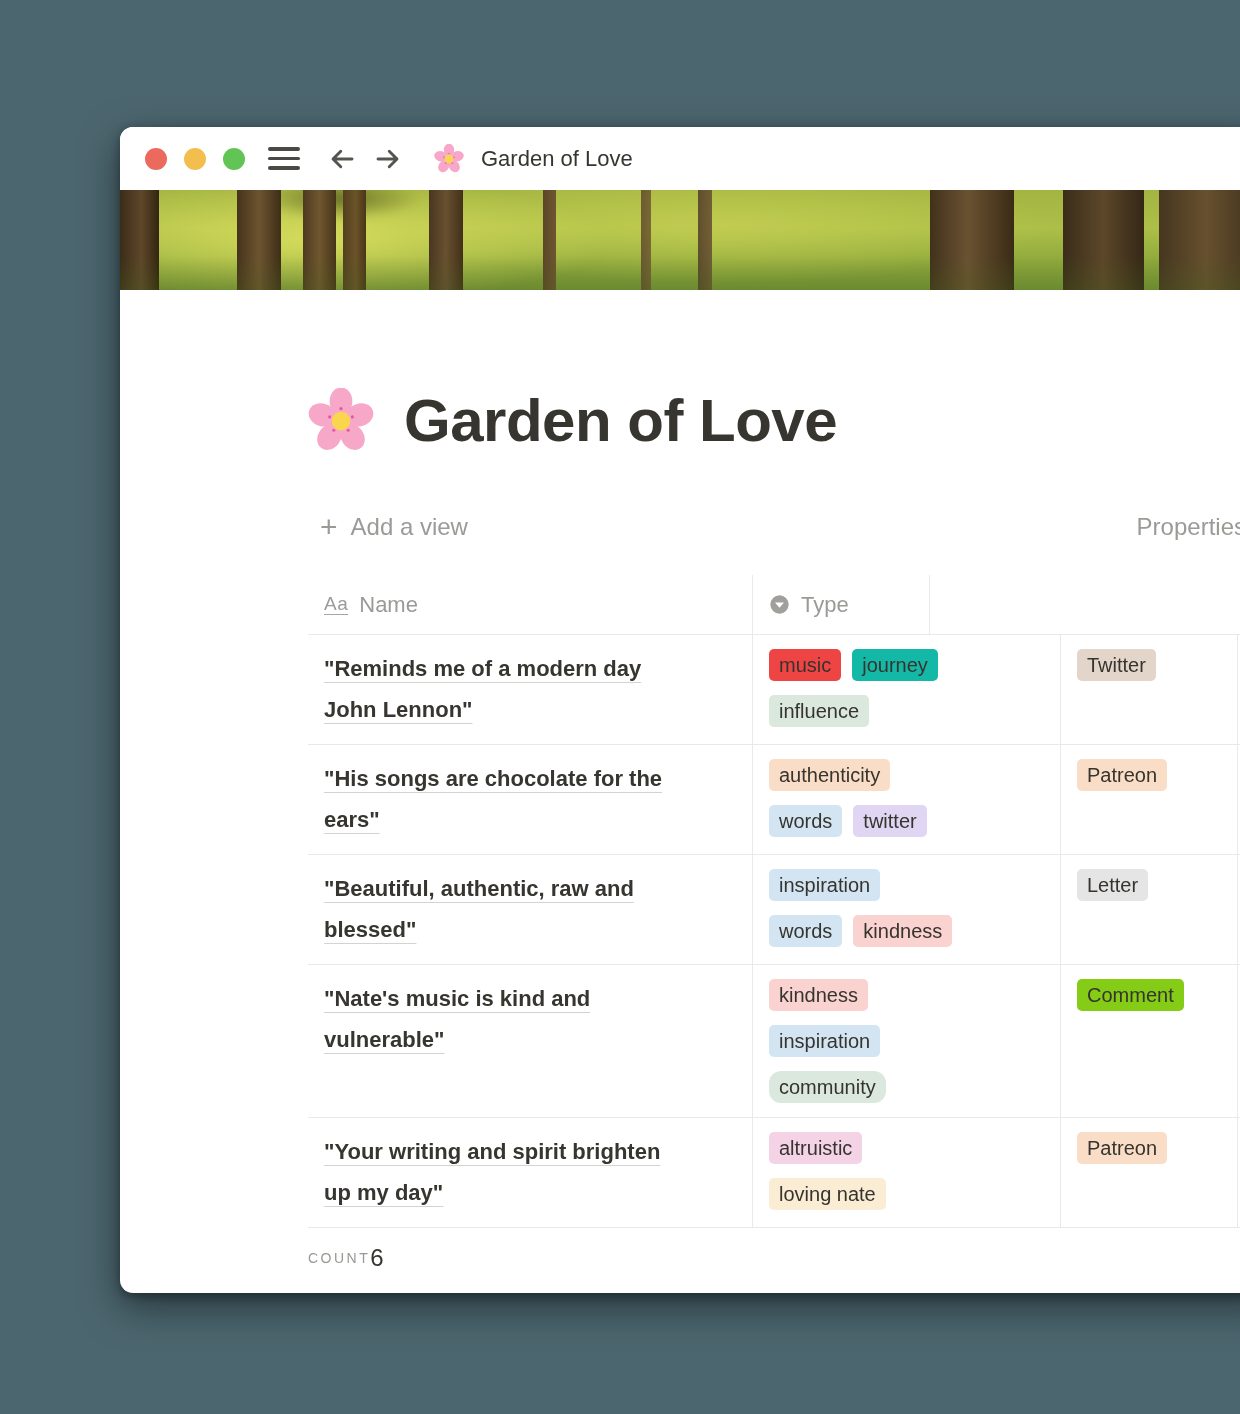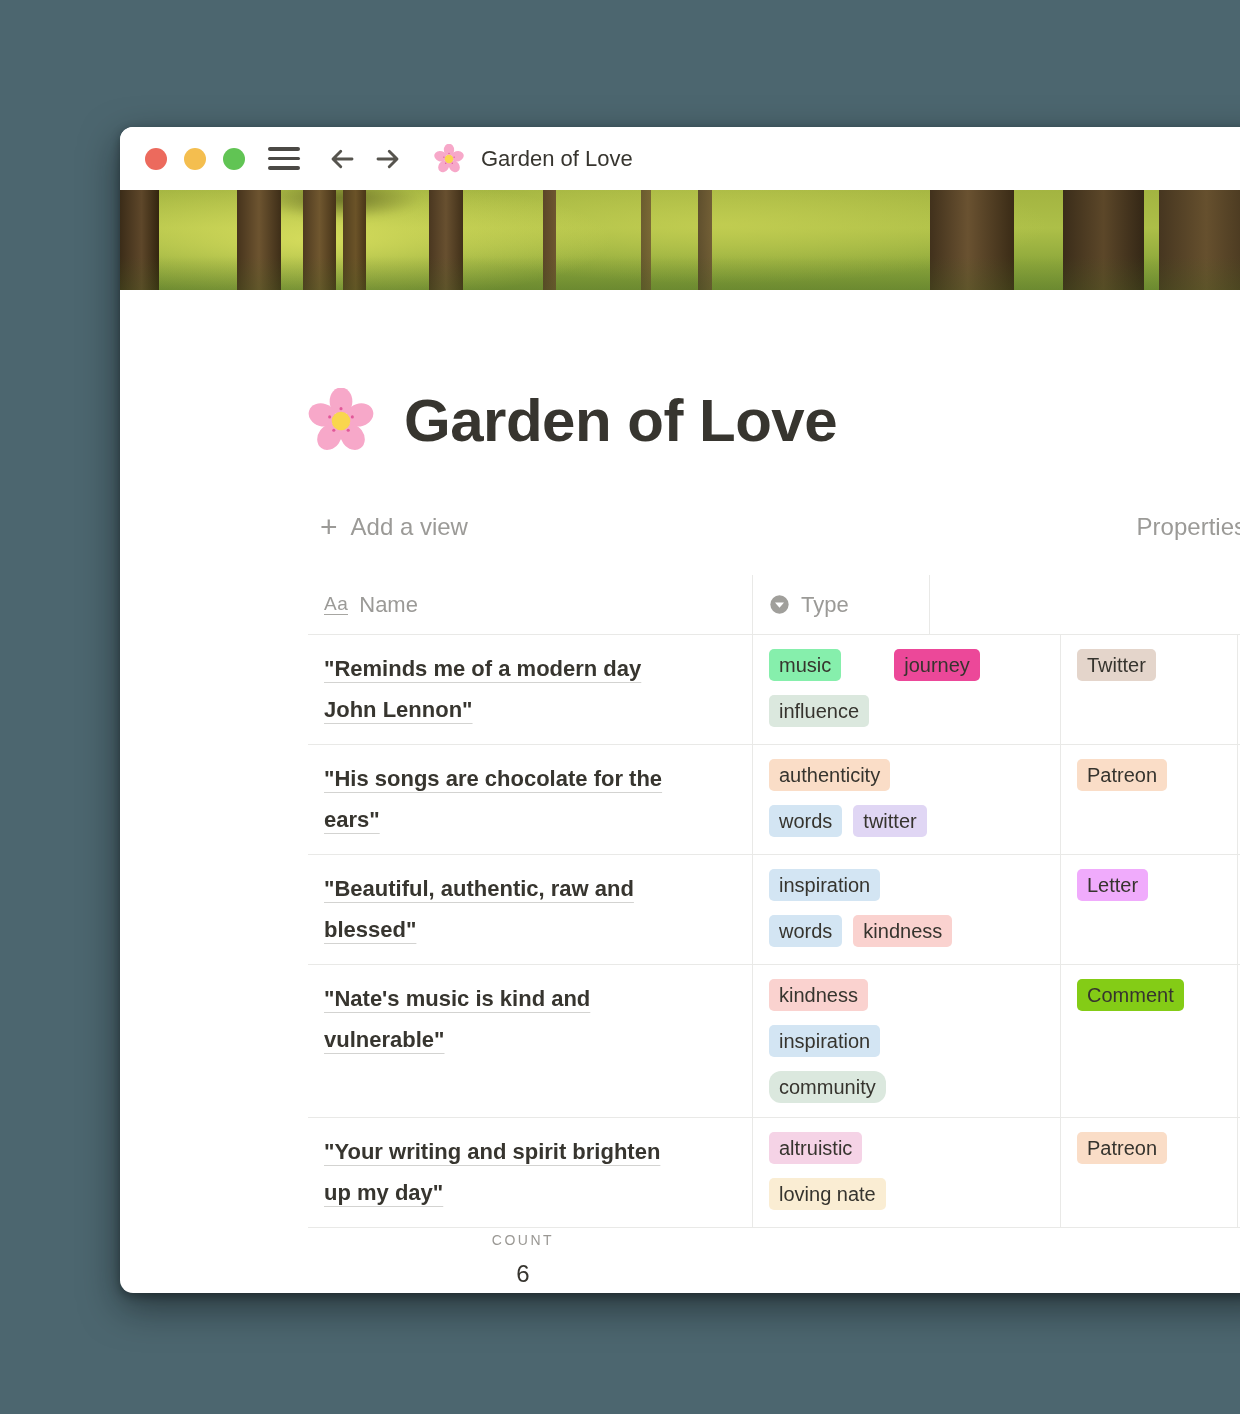"music" span.tag { background: #86efac -> #ef4444 }
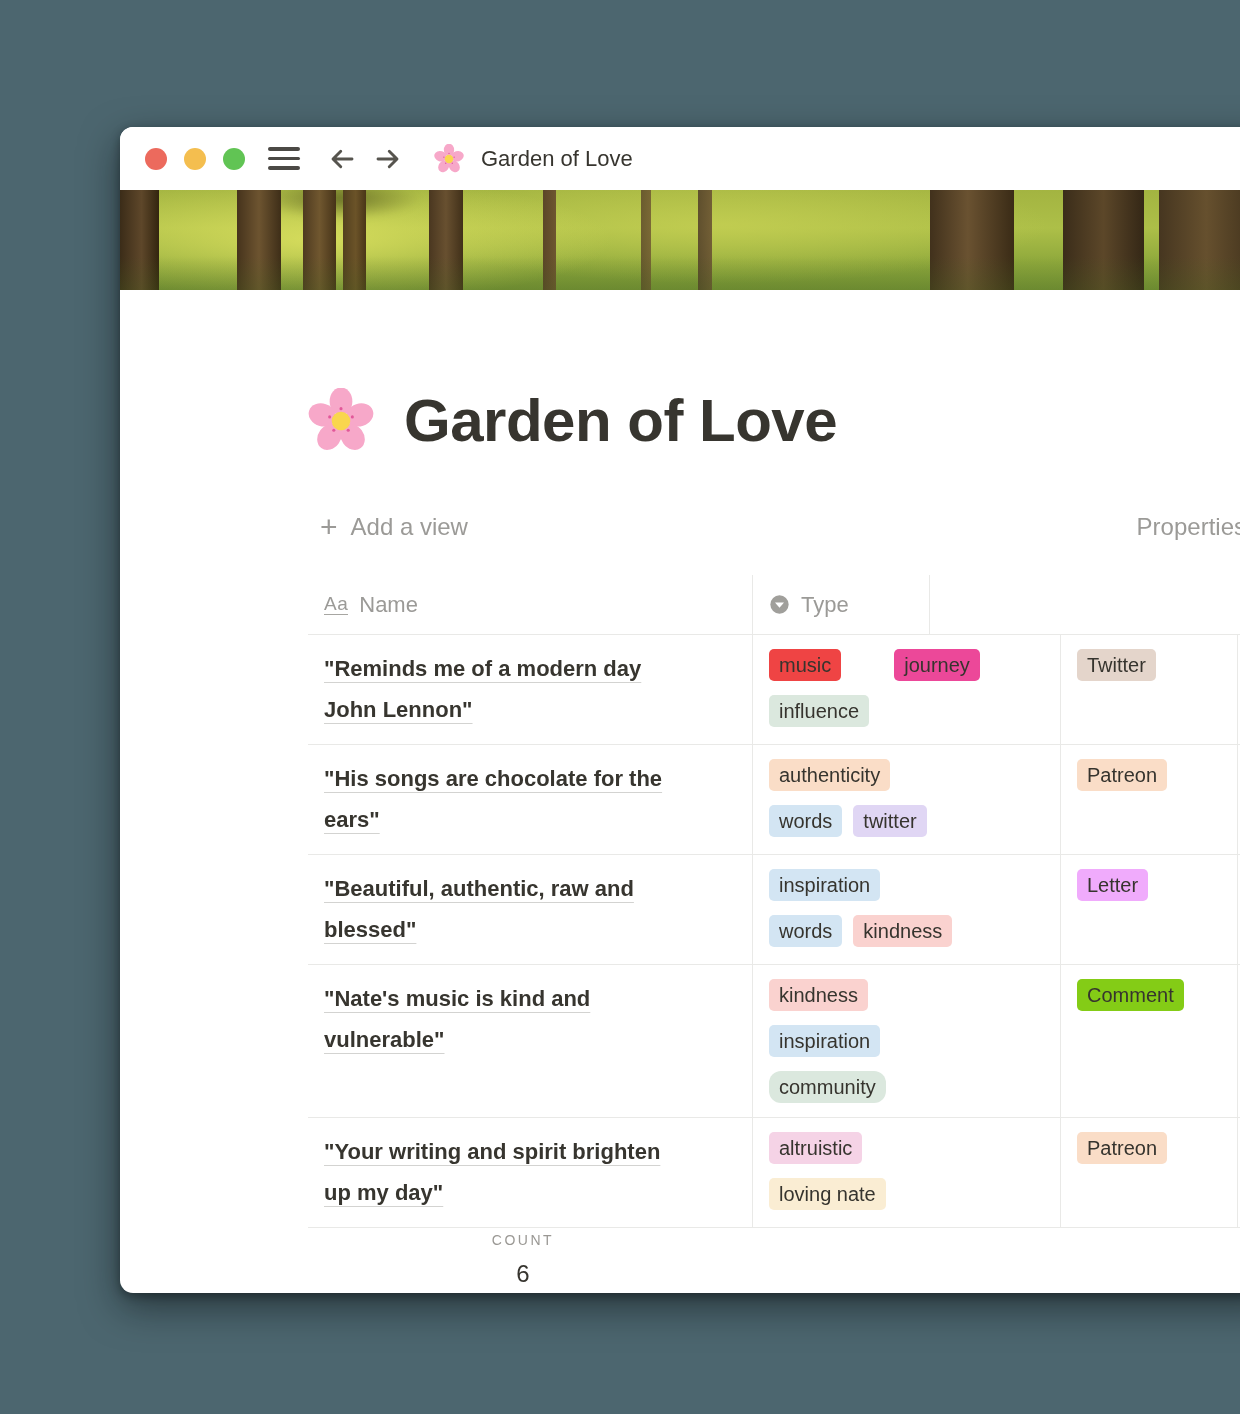"journey" span.tag { background: #ec4899 -> #14b8a6; margin-left: 42px -> none }
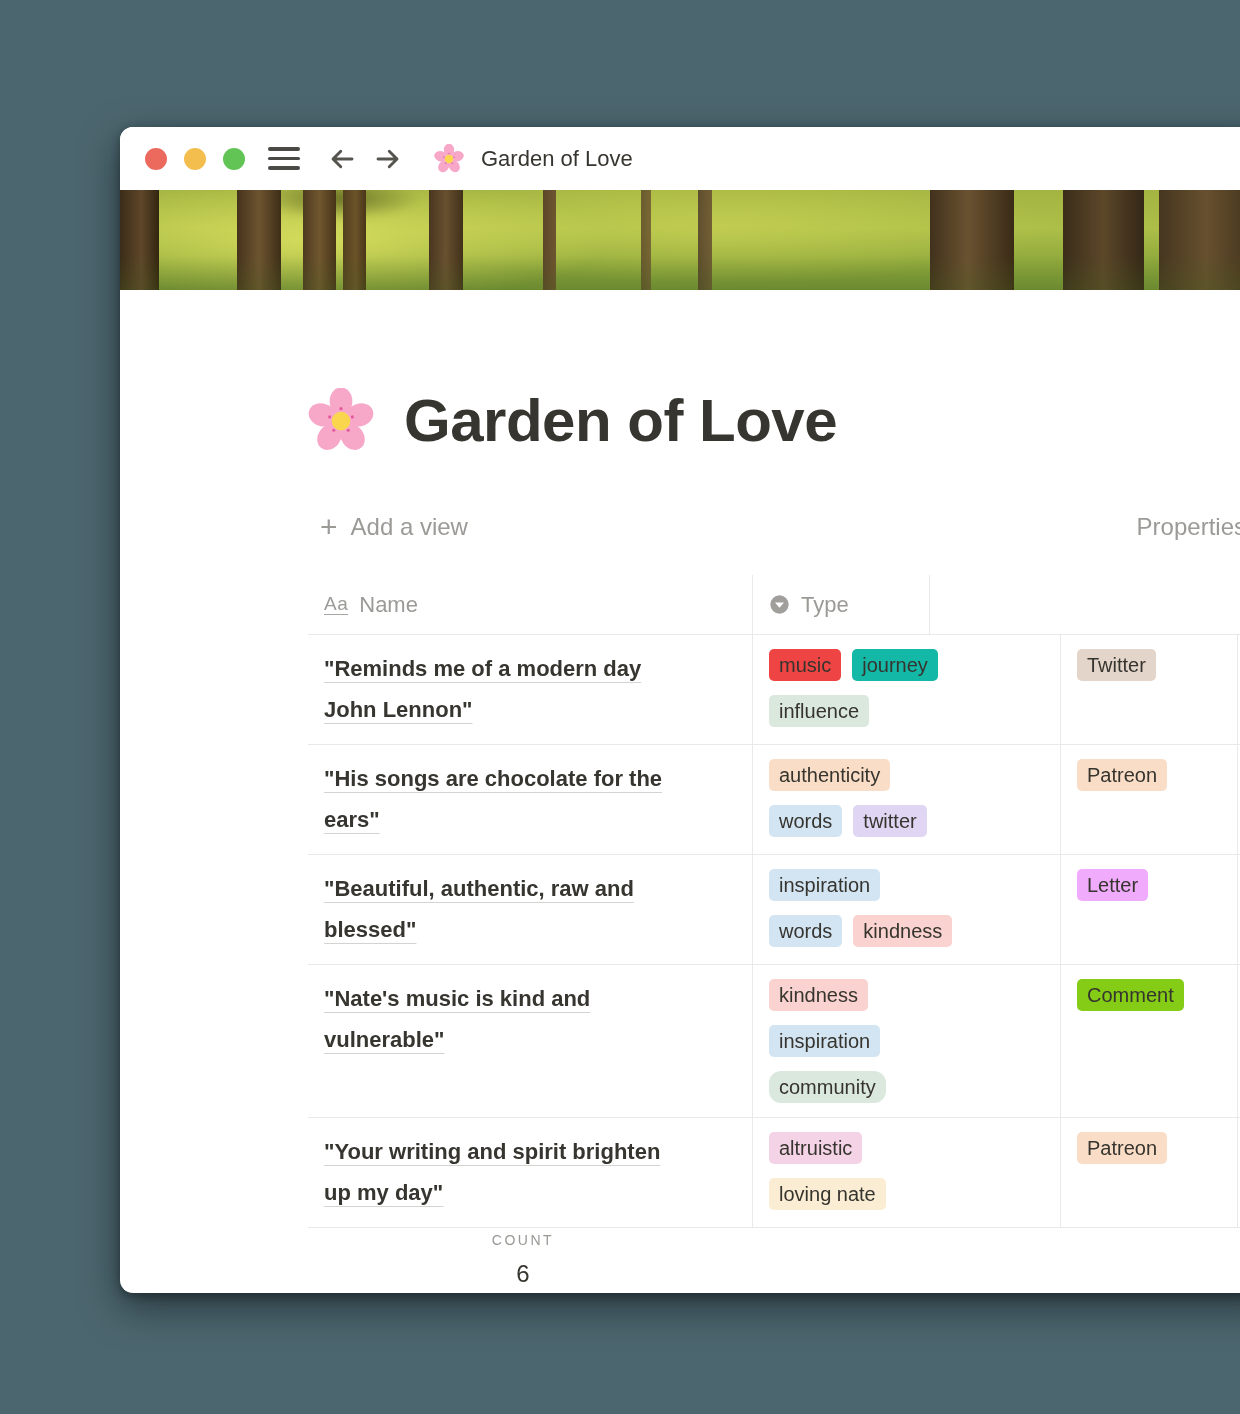"Letter" span.tag { background: #f0abfc -> #e5e5e5 }
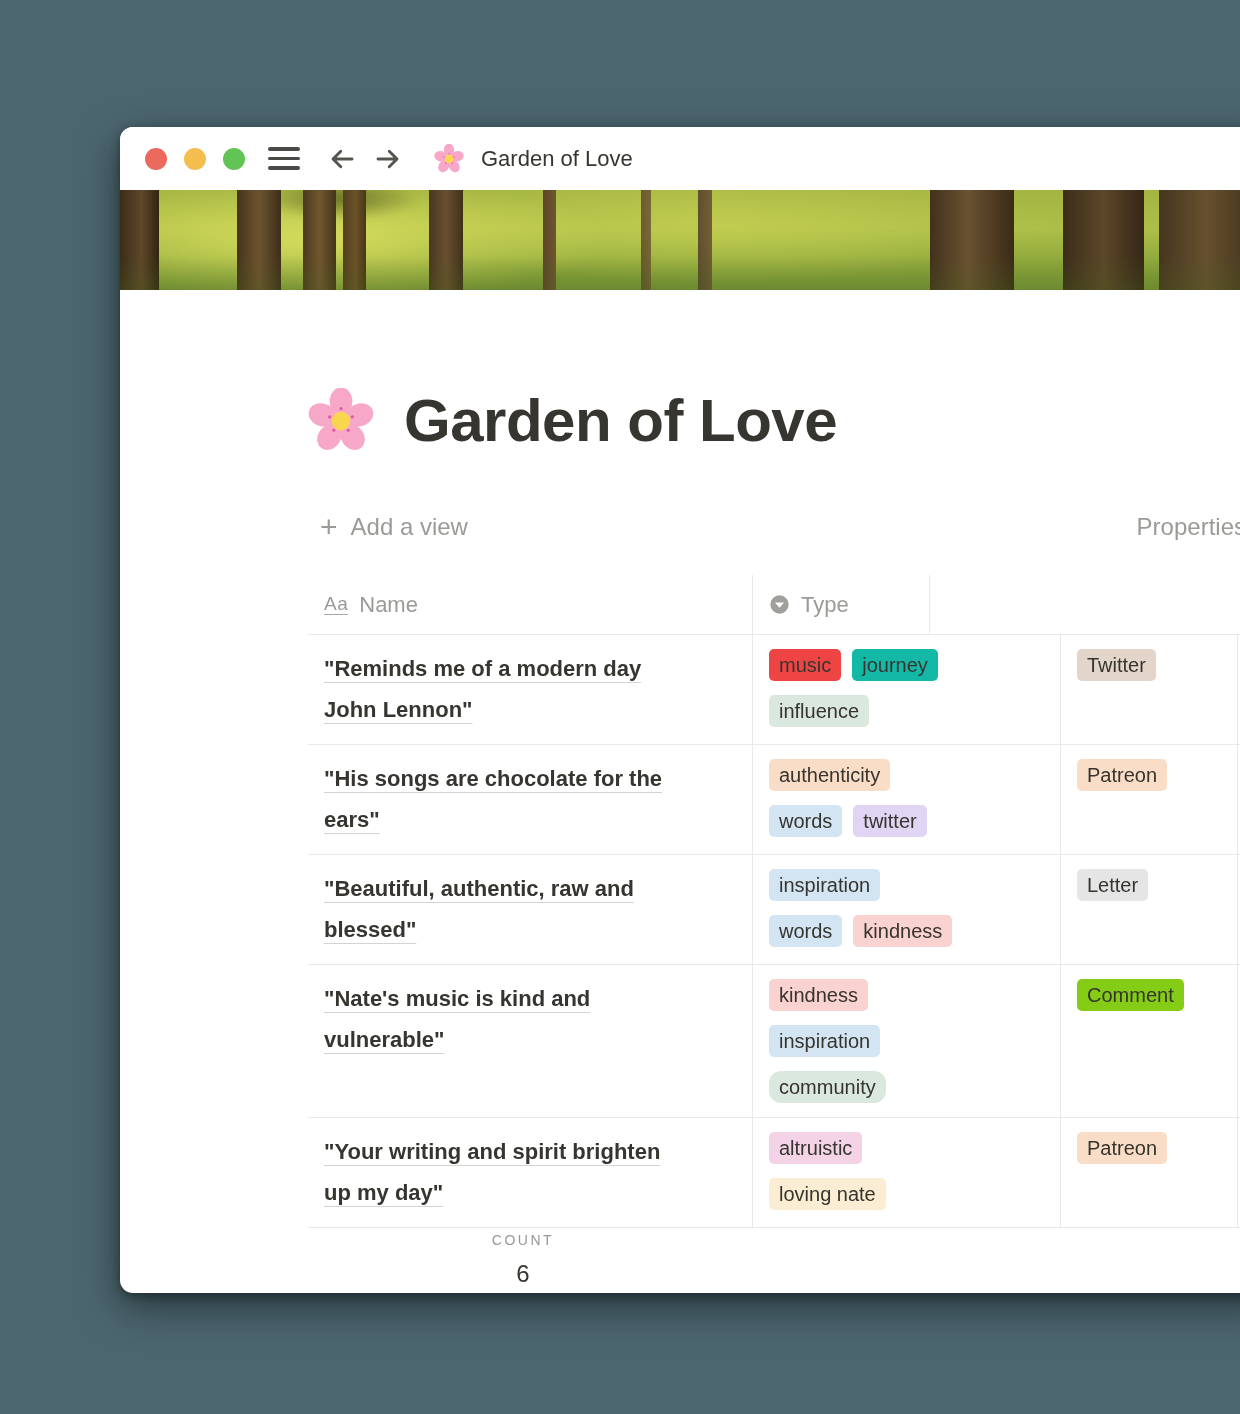"COUNT" .tfoot-inner { flex-direction: column -> none; gap: 12px -> none; justify-content: flex-end -> flex-start }
